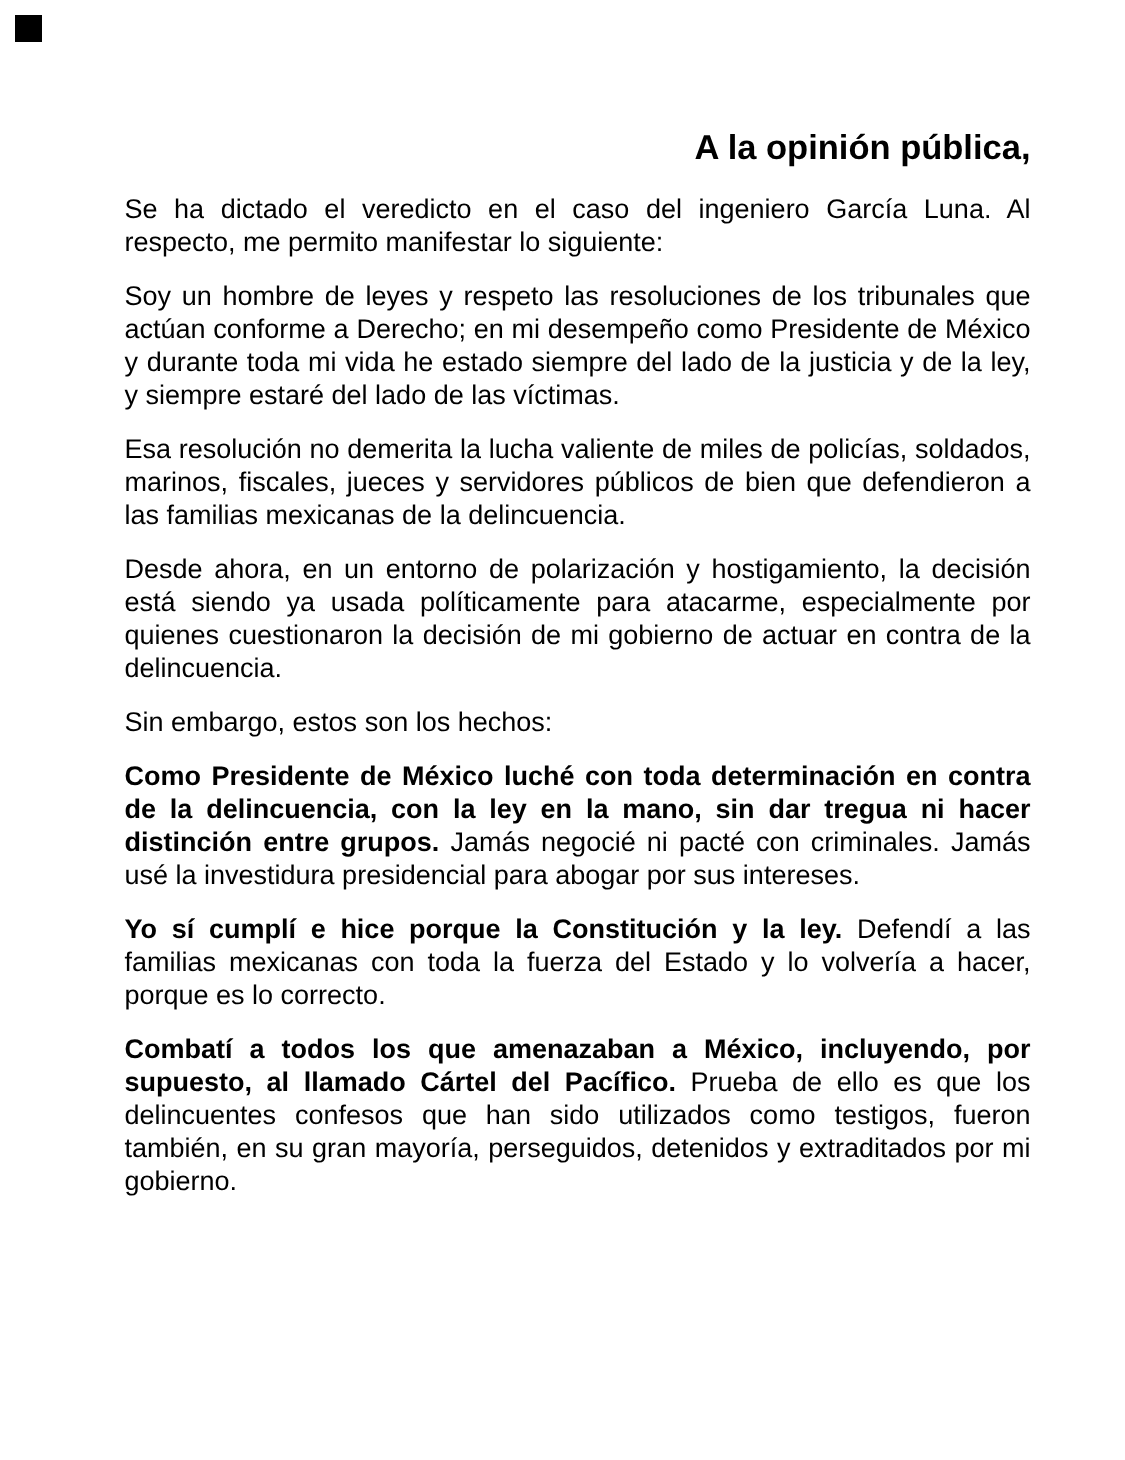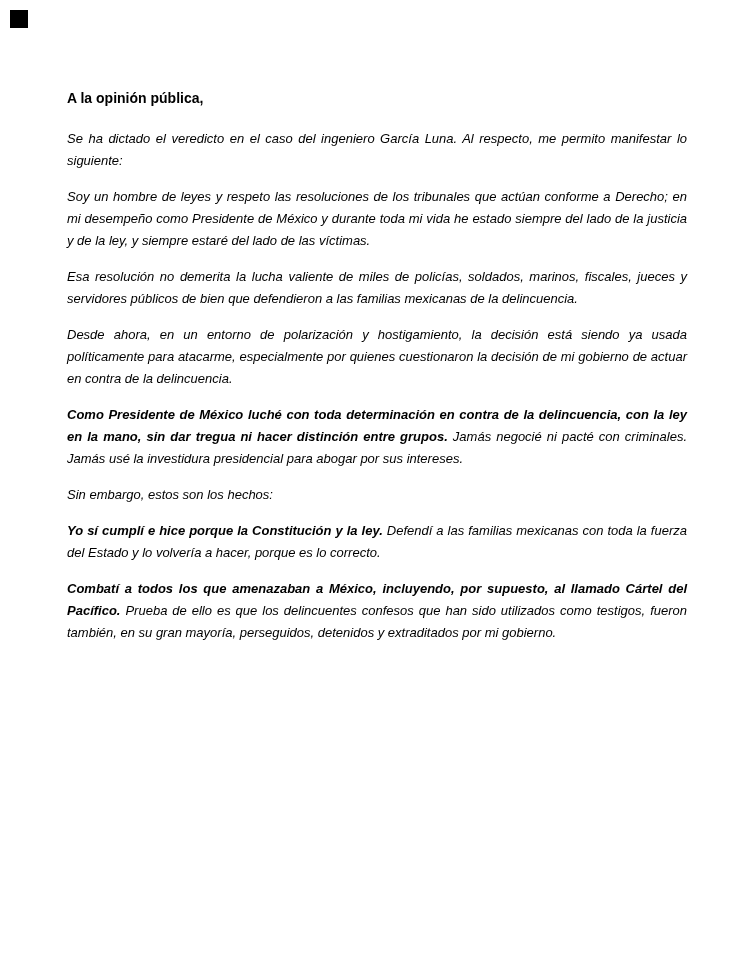"A la opinión pública," .salutation { font-size: 14px -> 23px; text-align: left -> right }
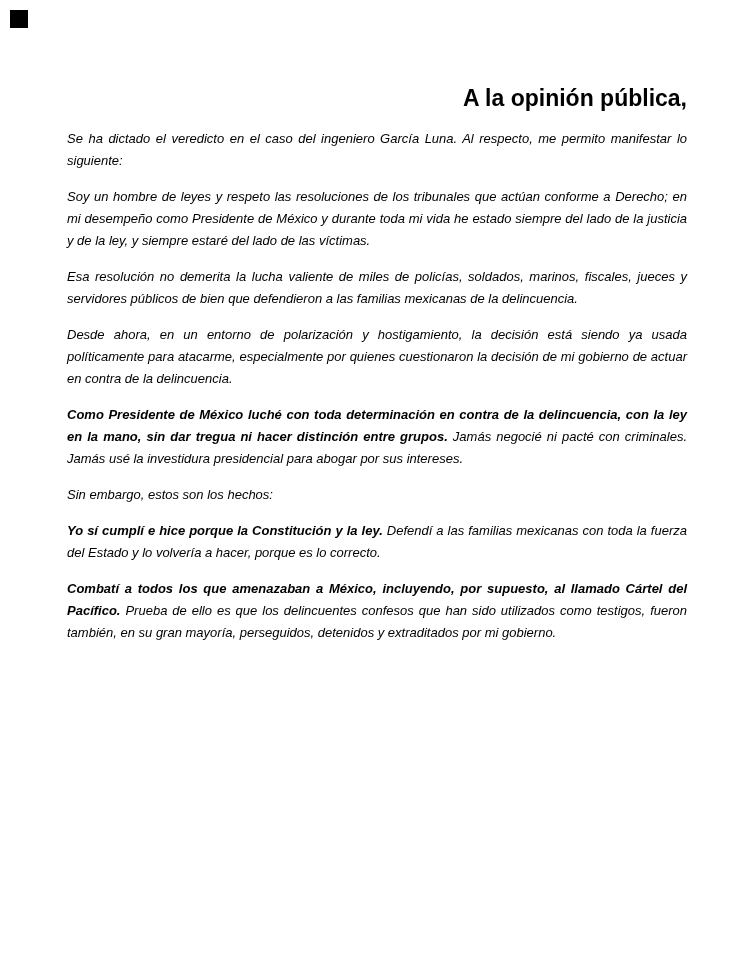"Se ha dictado el veredicto" .para { font-size: 13px -> 18px; font-style: italic -> none; margin: 0 0 14px 0 -> 0 0 14px 16px }
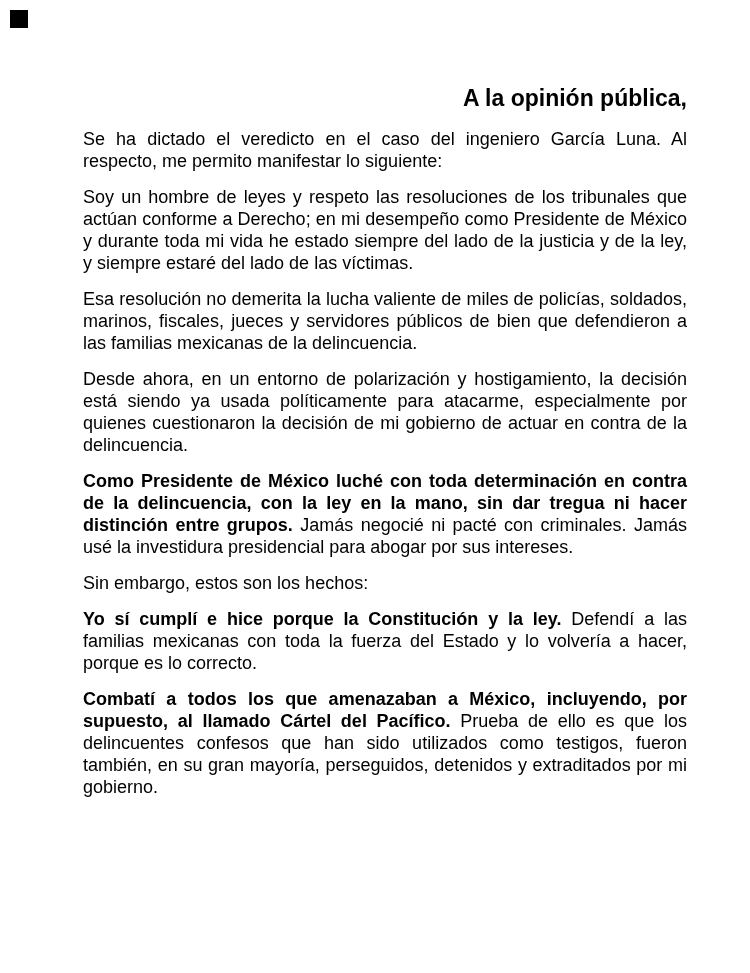"Como Presidente de México luché" p.para { order: before "Sin embargo, estos son los" -> after "Sin embargo, estos son los" }
